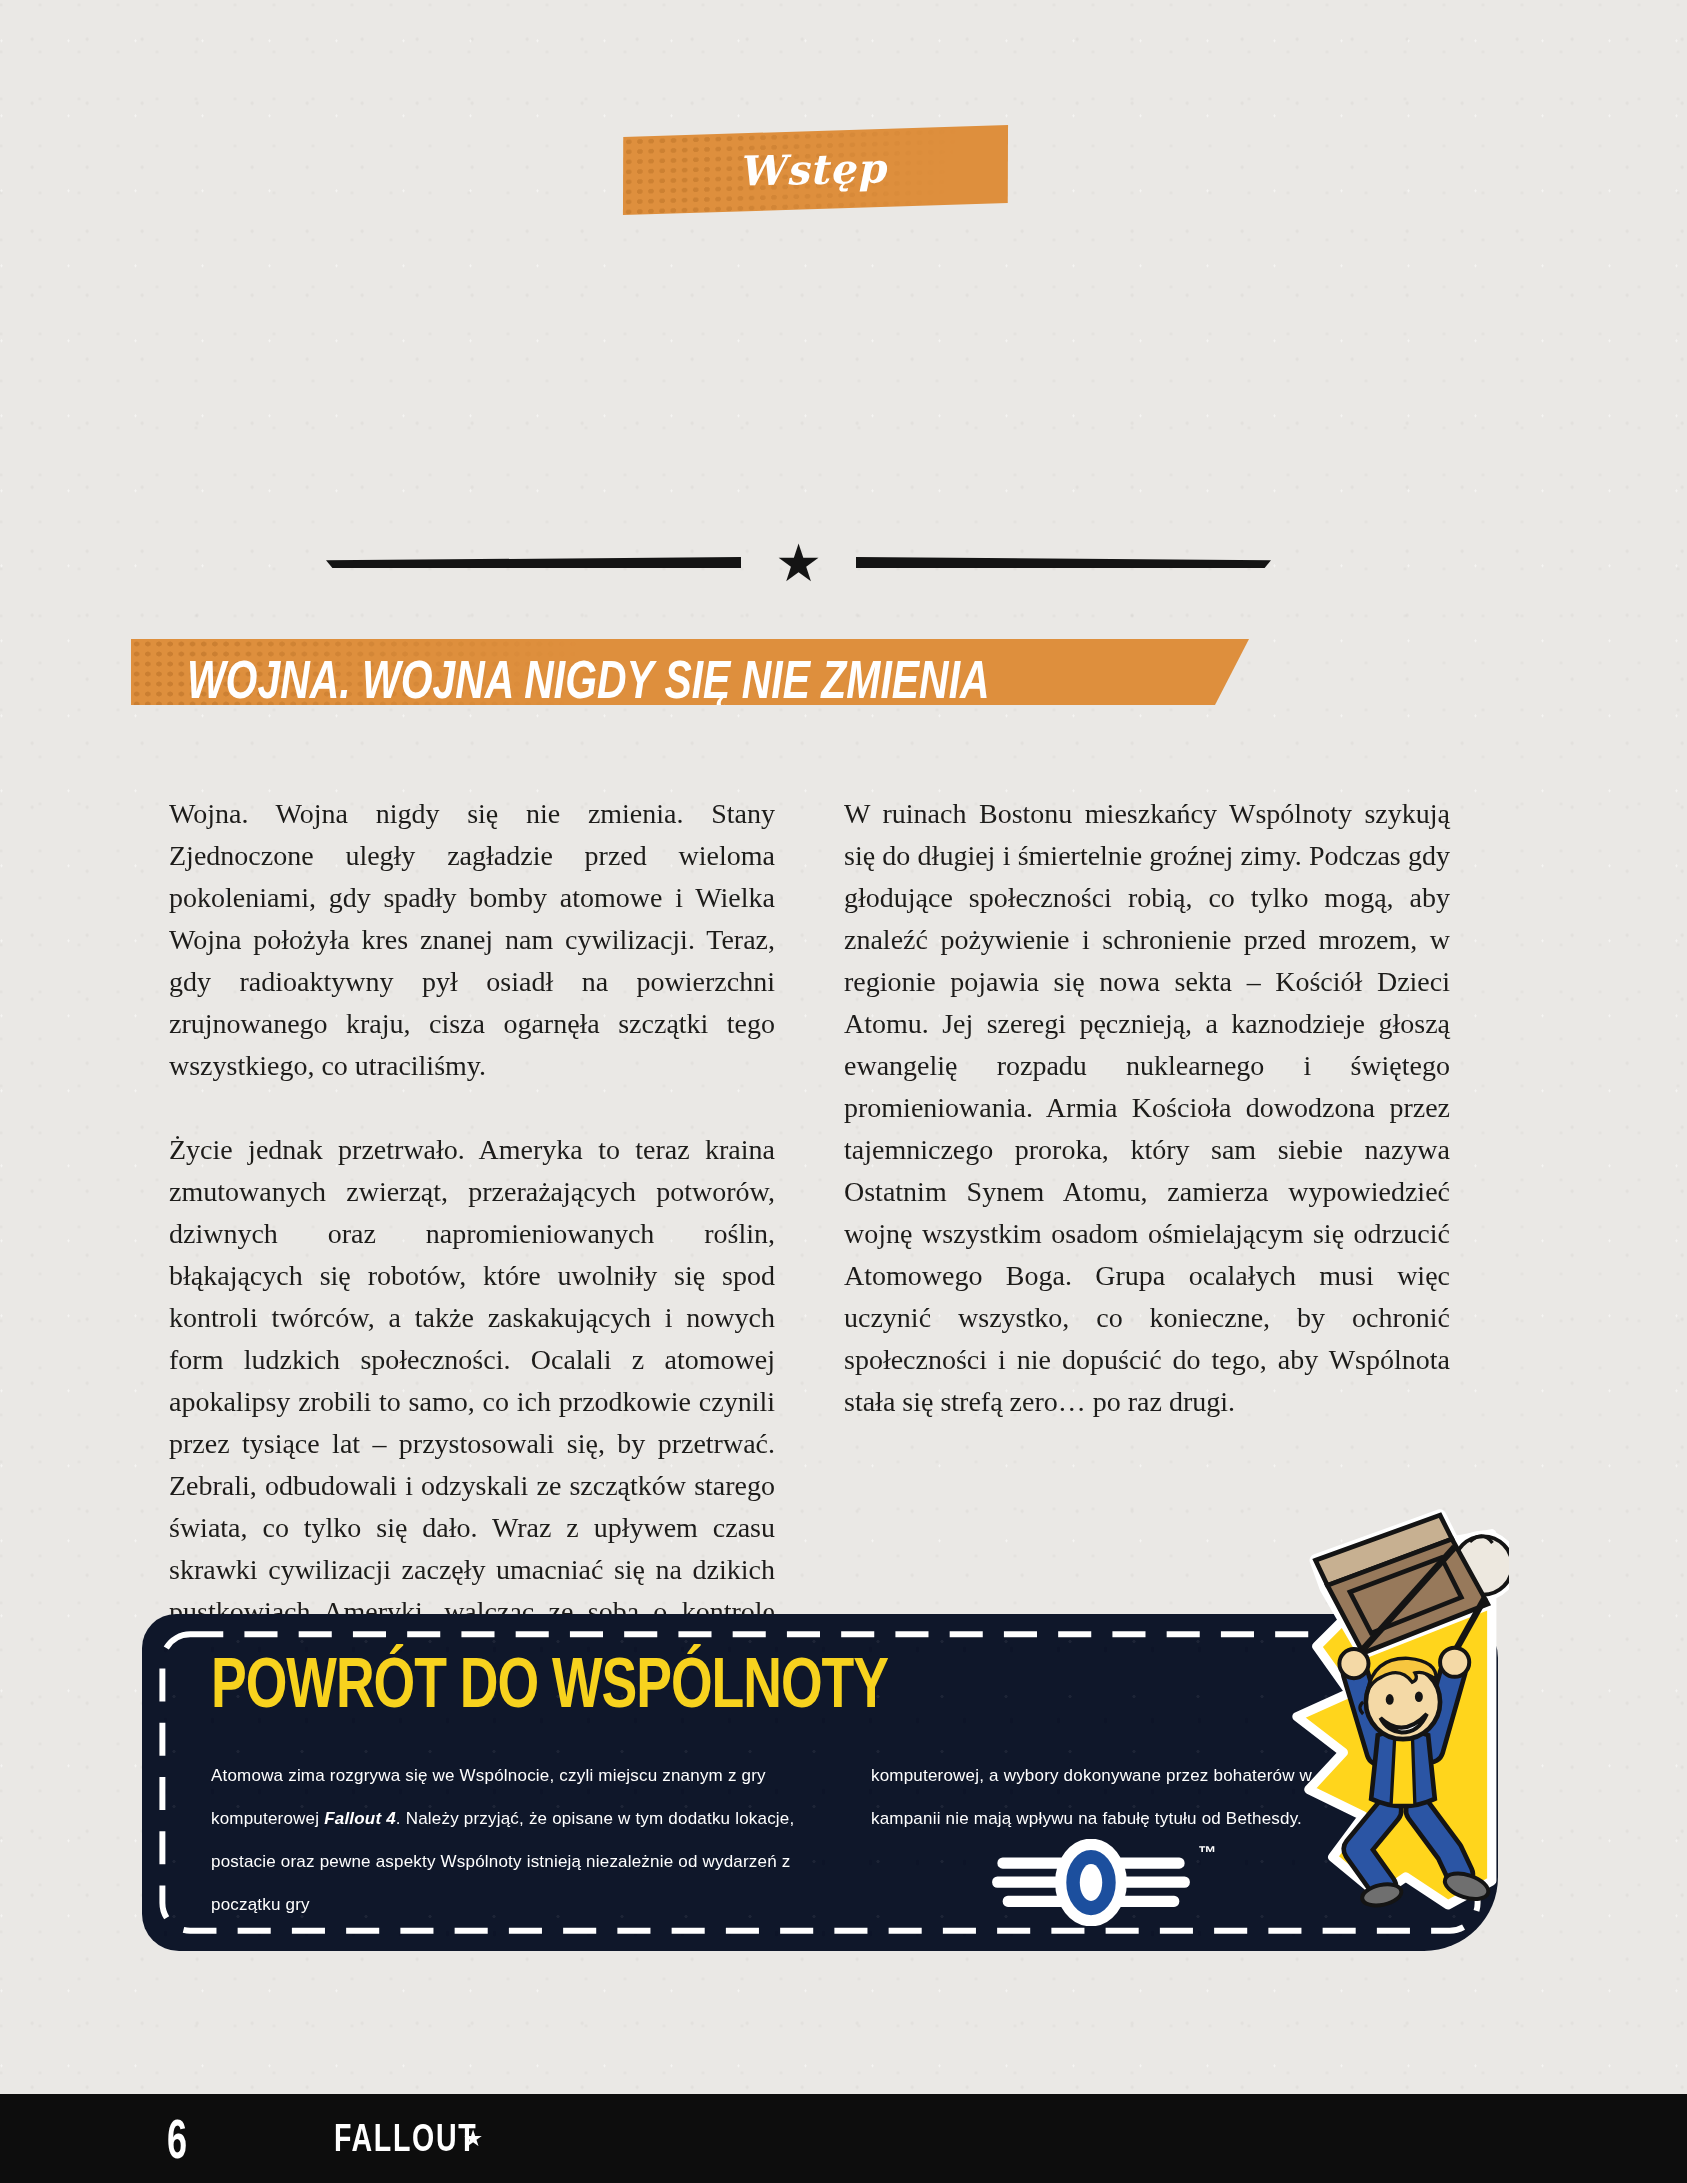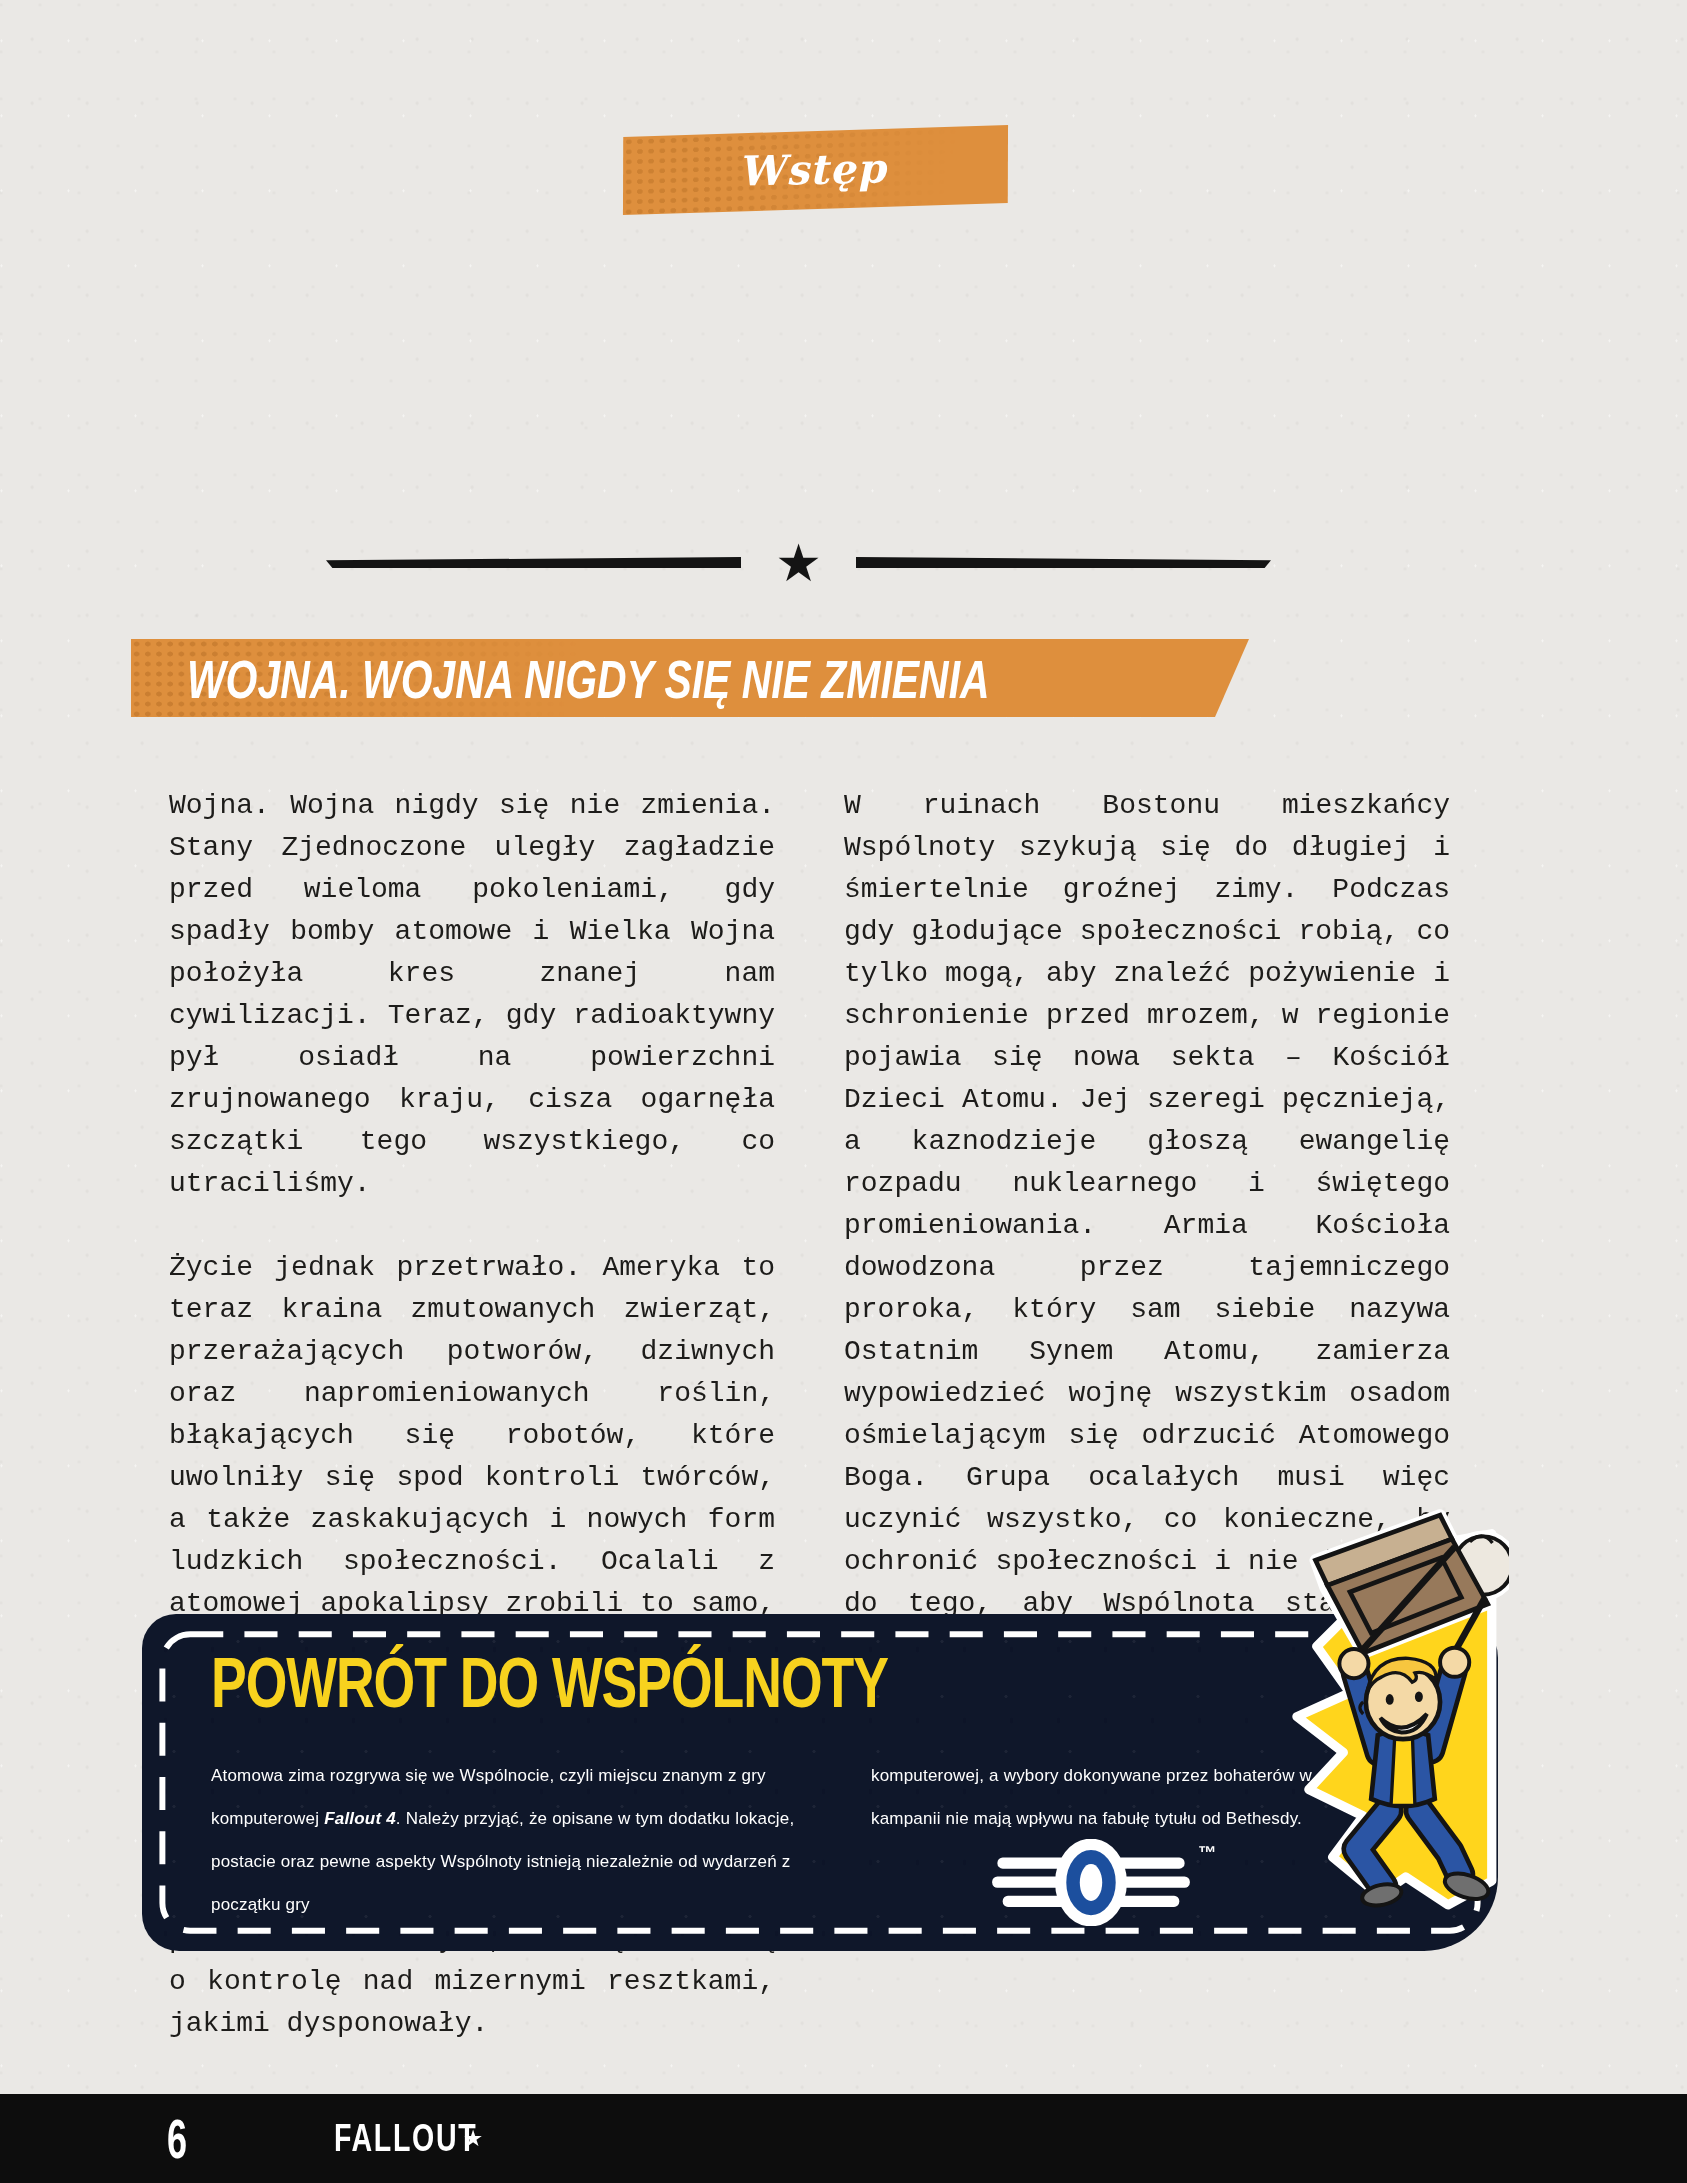"WOJNA. WOJNA NIGDY SIĘ NIE ZMIENIA" .section-banner { height: 78px -> 66px }
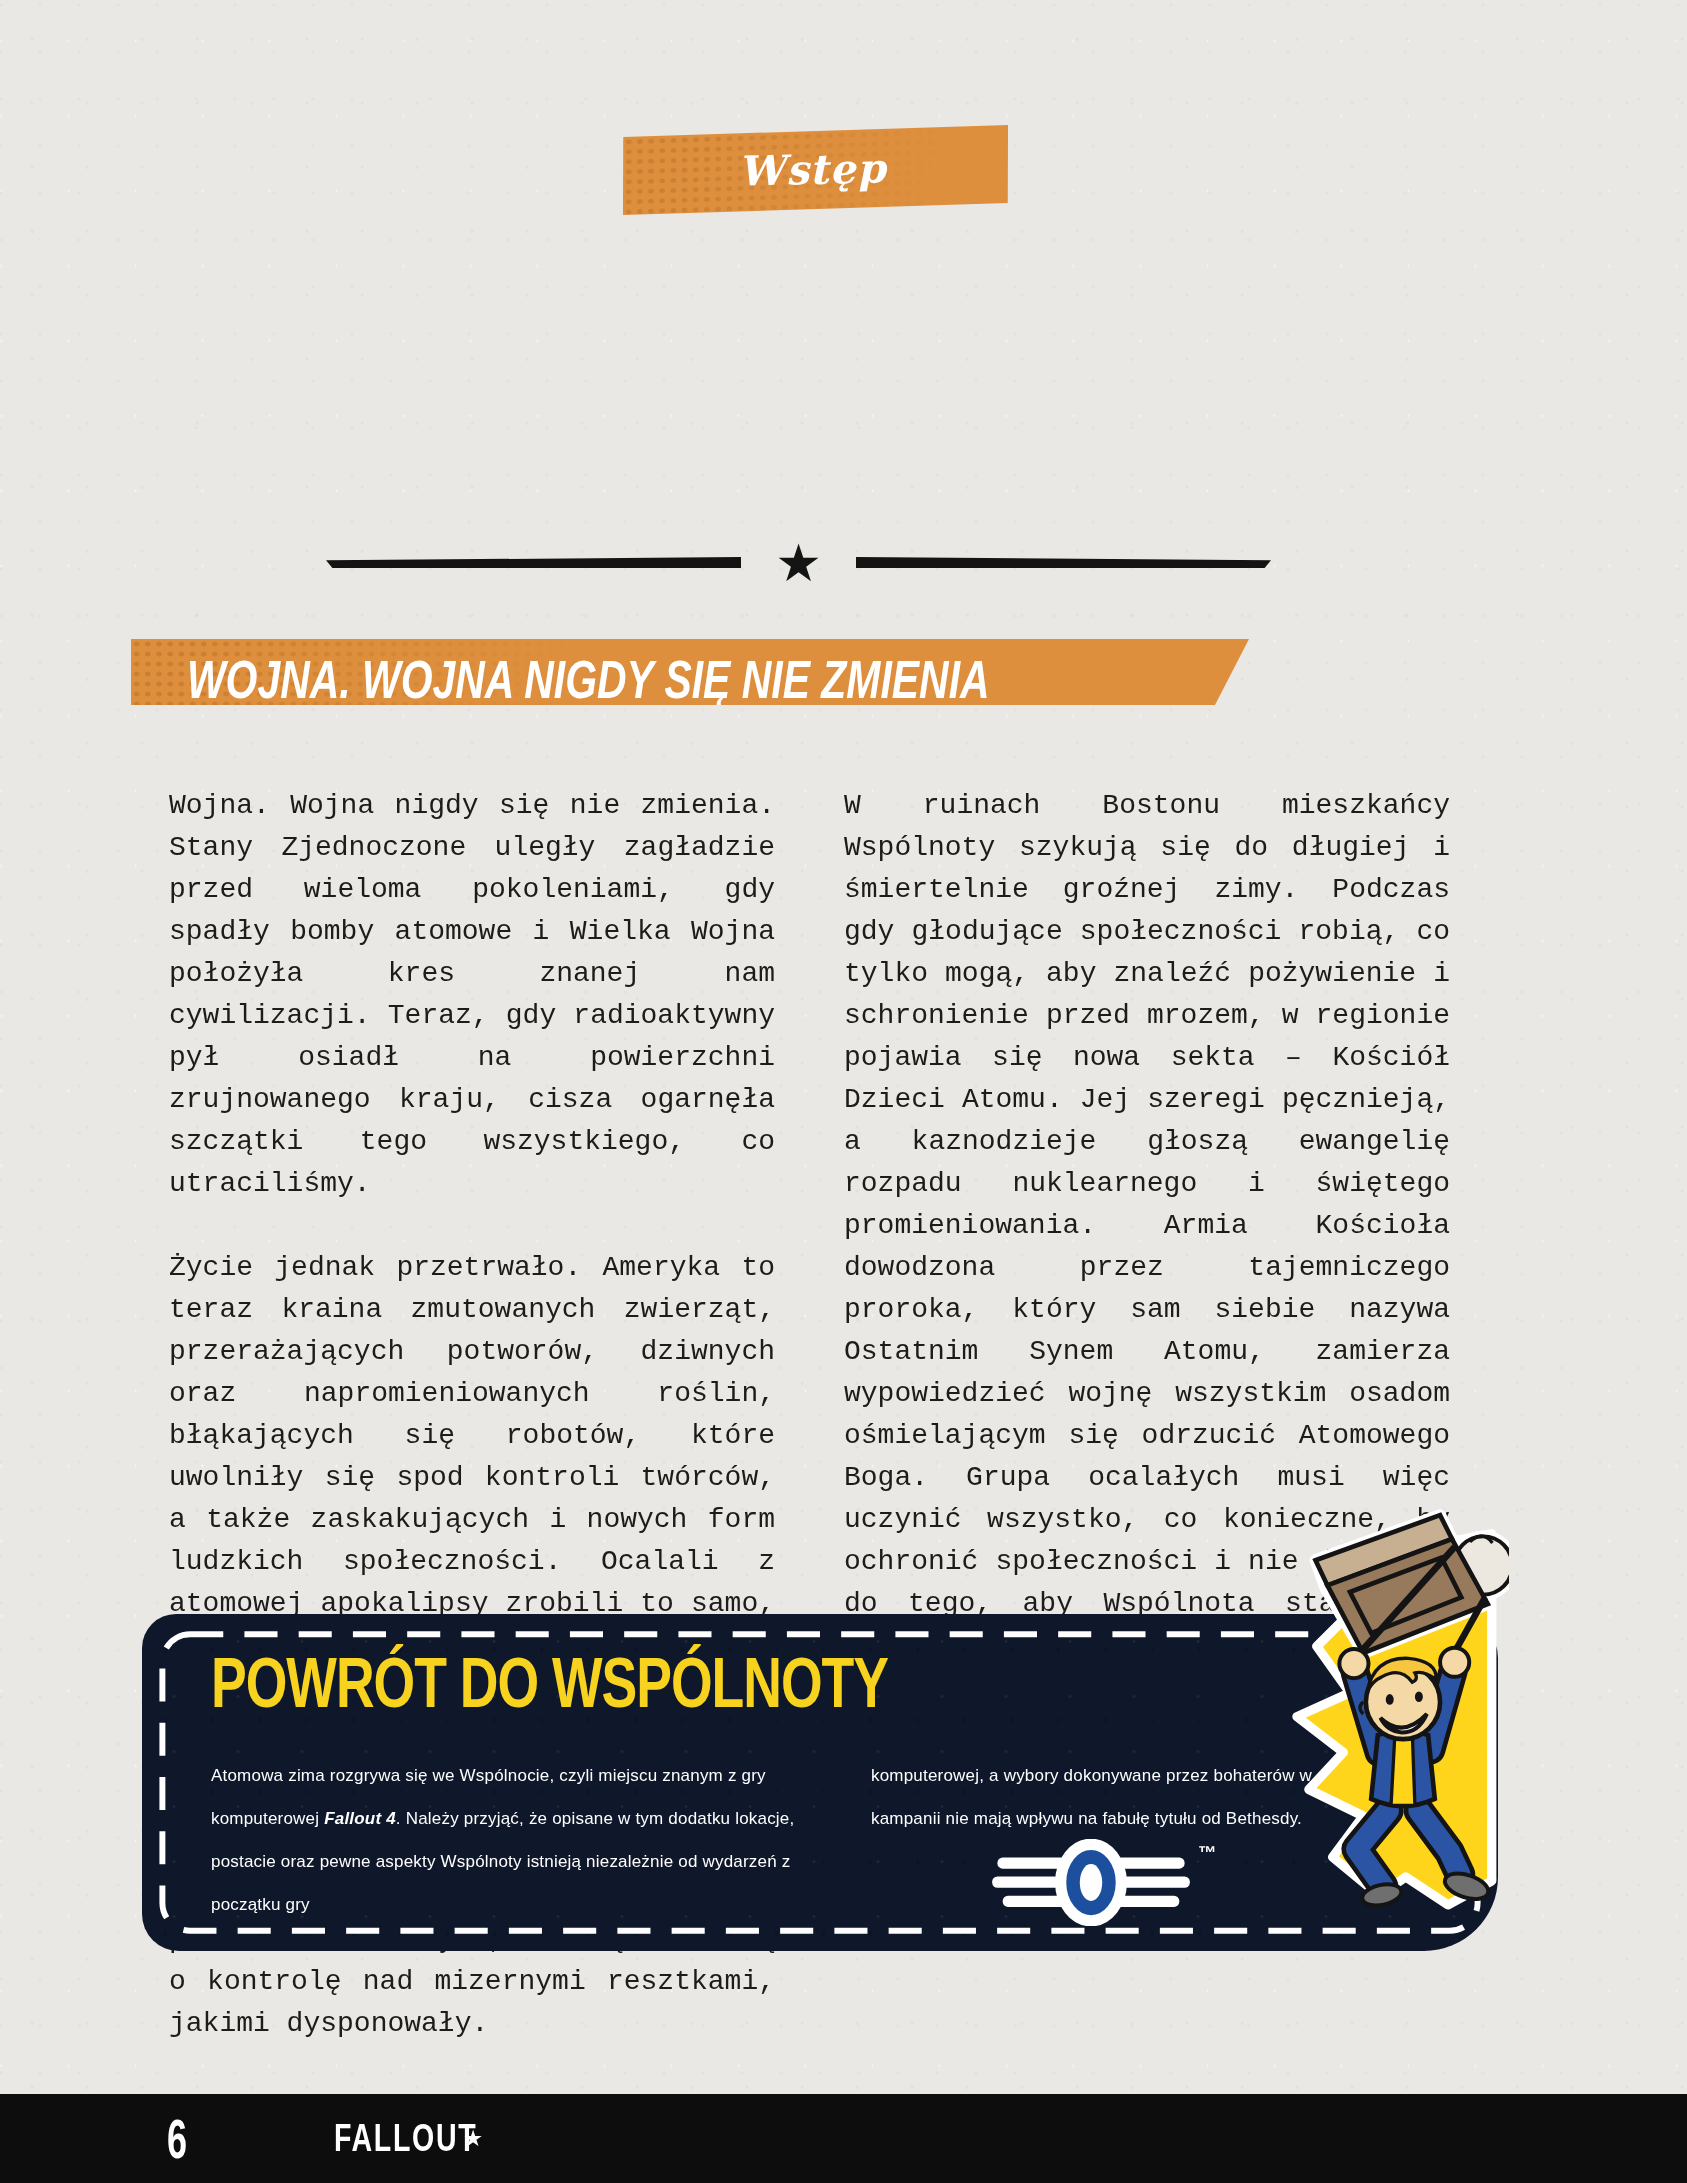"Wojna. Wojna nigdy się nie zmienia." .article-col p { font-family: Liberation Mono, monospace -> none; margin: 0 0 42px 0 -> 8px 0 42px 0 }
